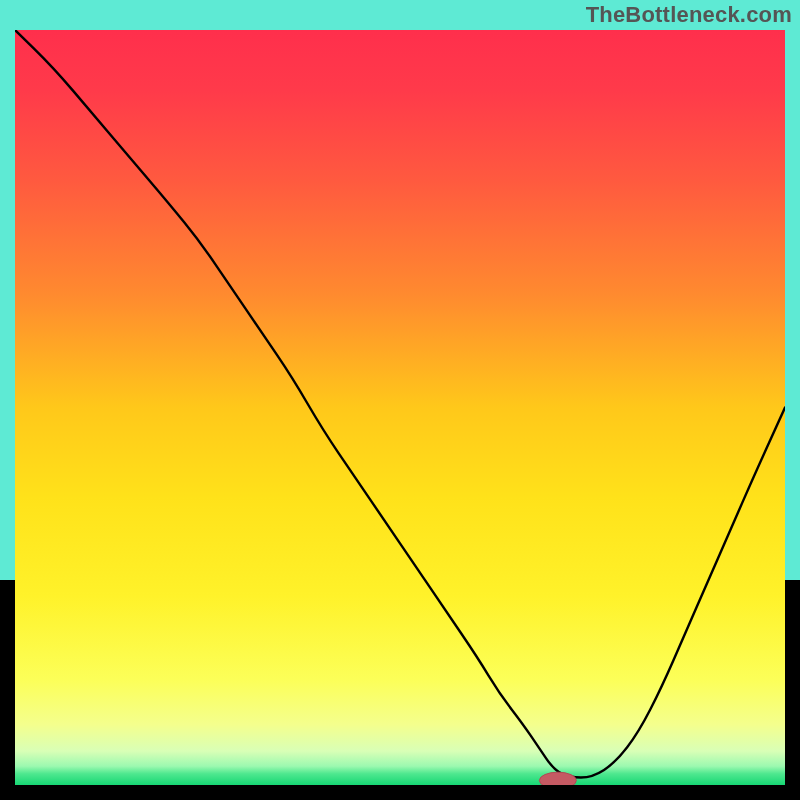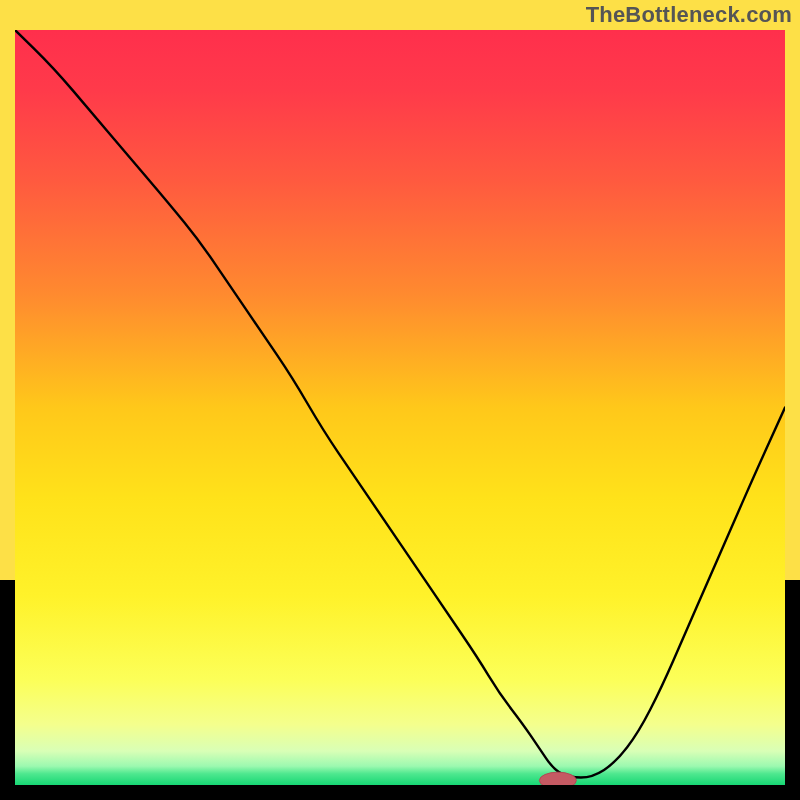"TheBottleneck.com" .frame { background: #fde047 -> #5eead4 }
